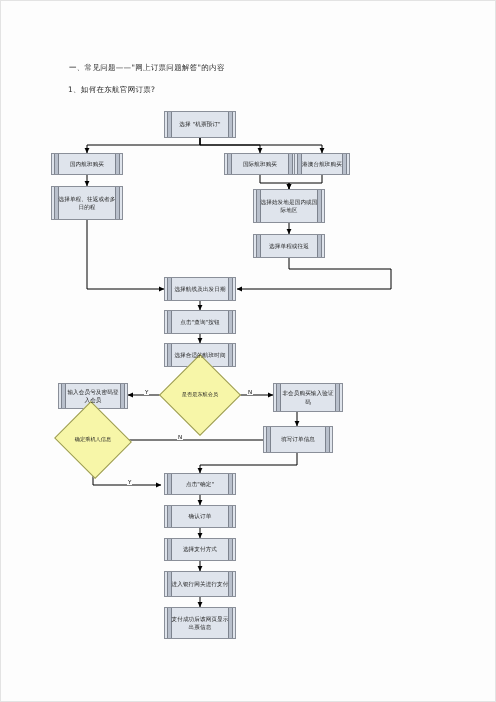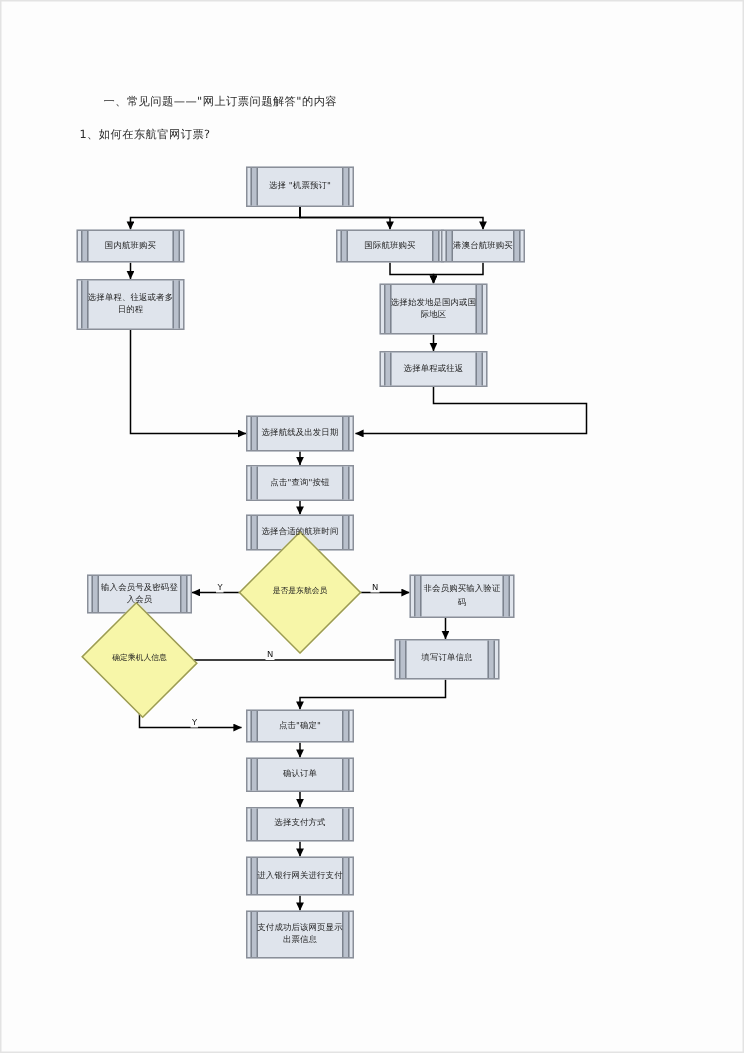"1、如何在东航官网订票?" #h2 { left: 52px -> 67px }
